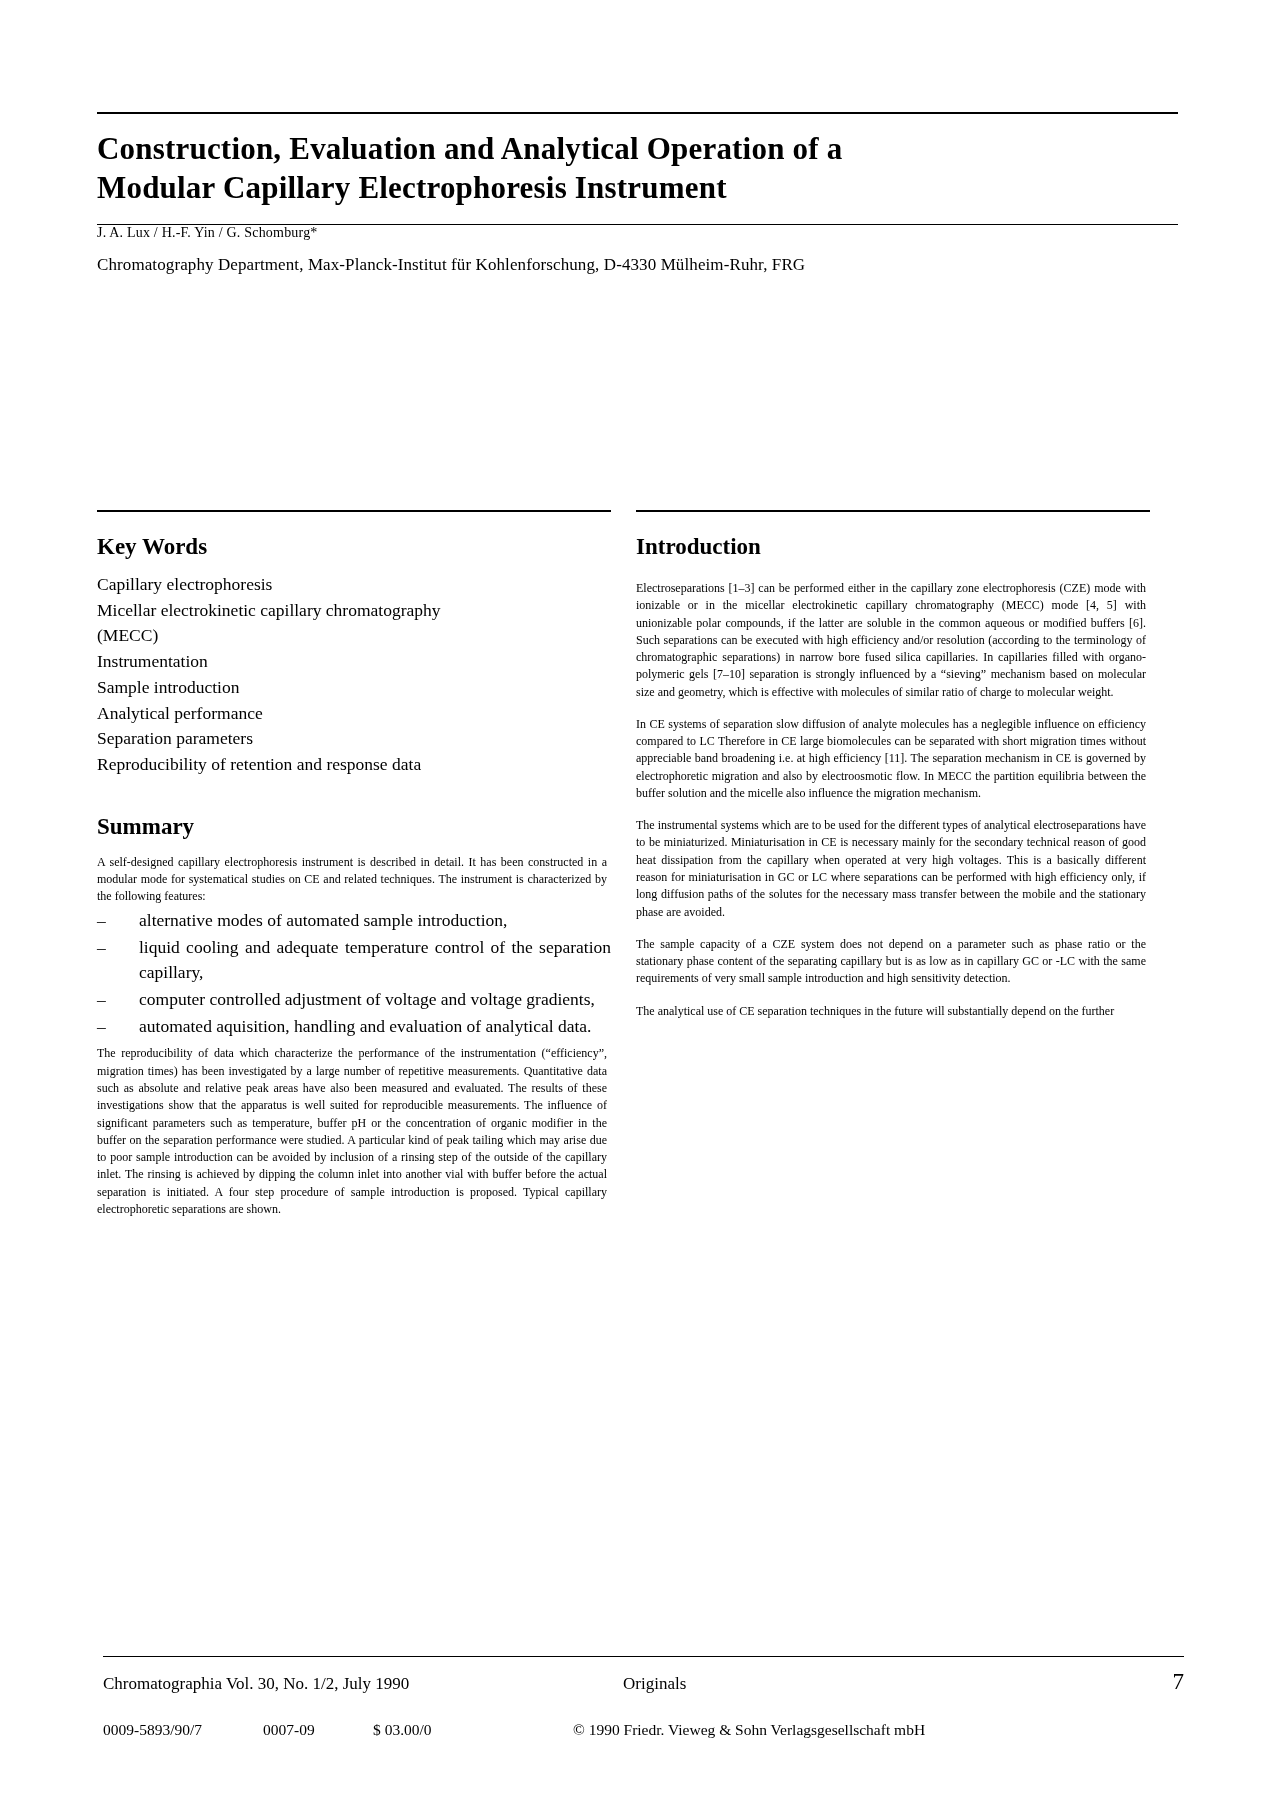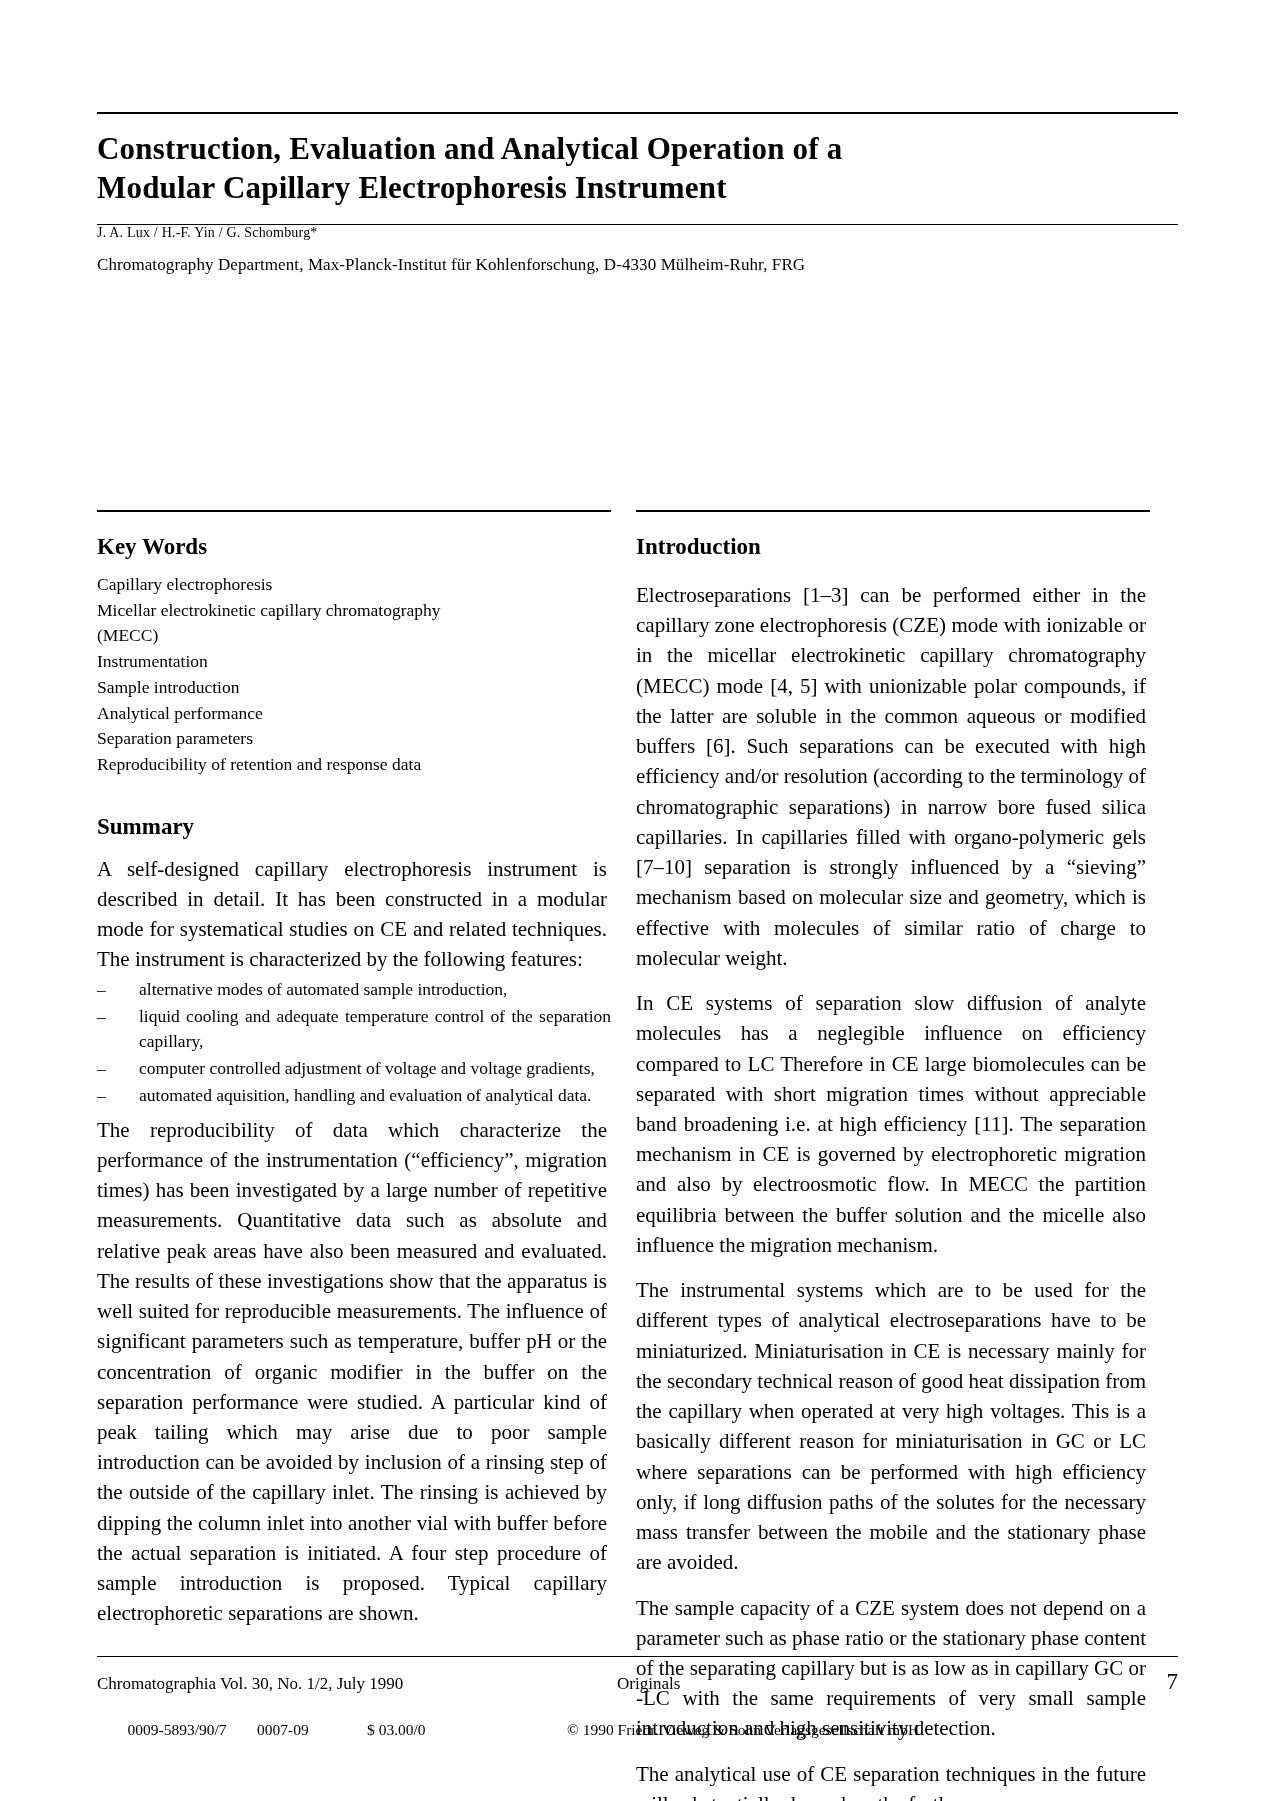"Electroseparations [1–3] can be" p.body { font-size: 21px -> 12px }
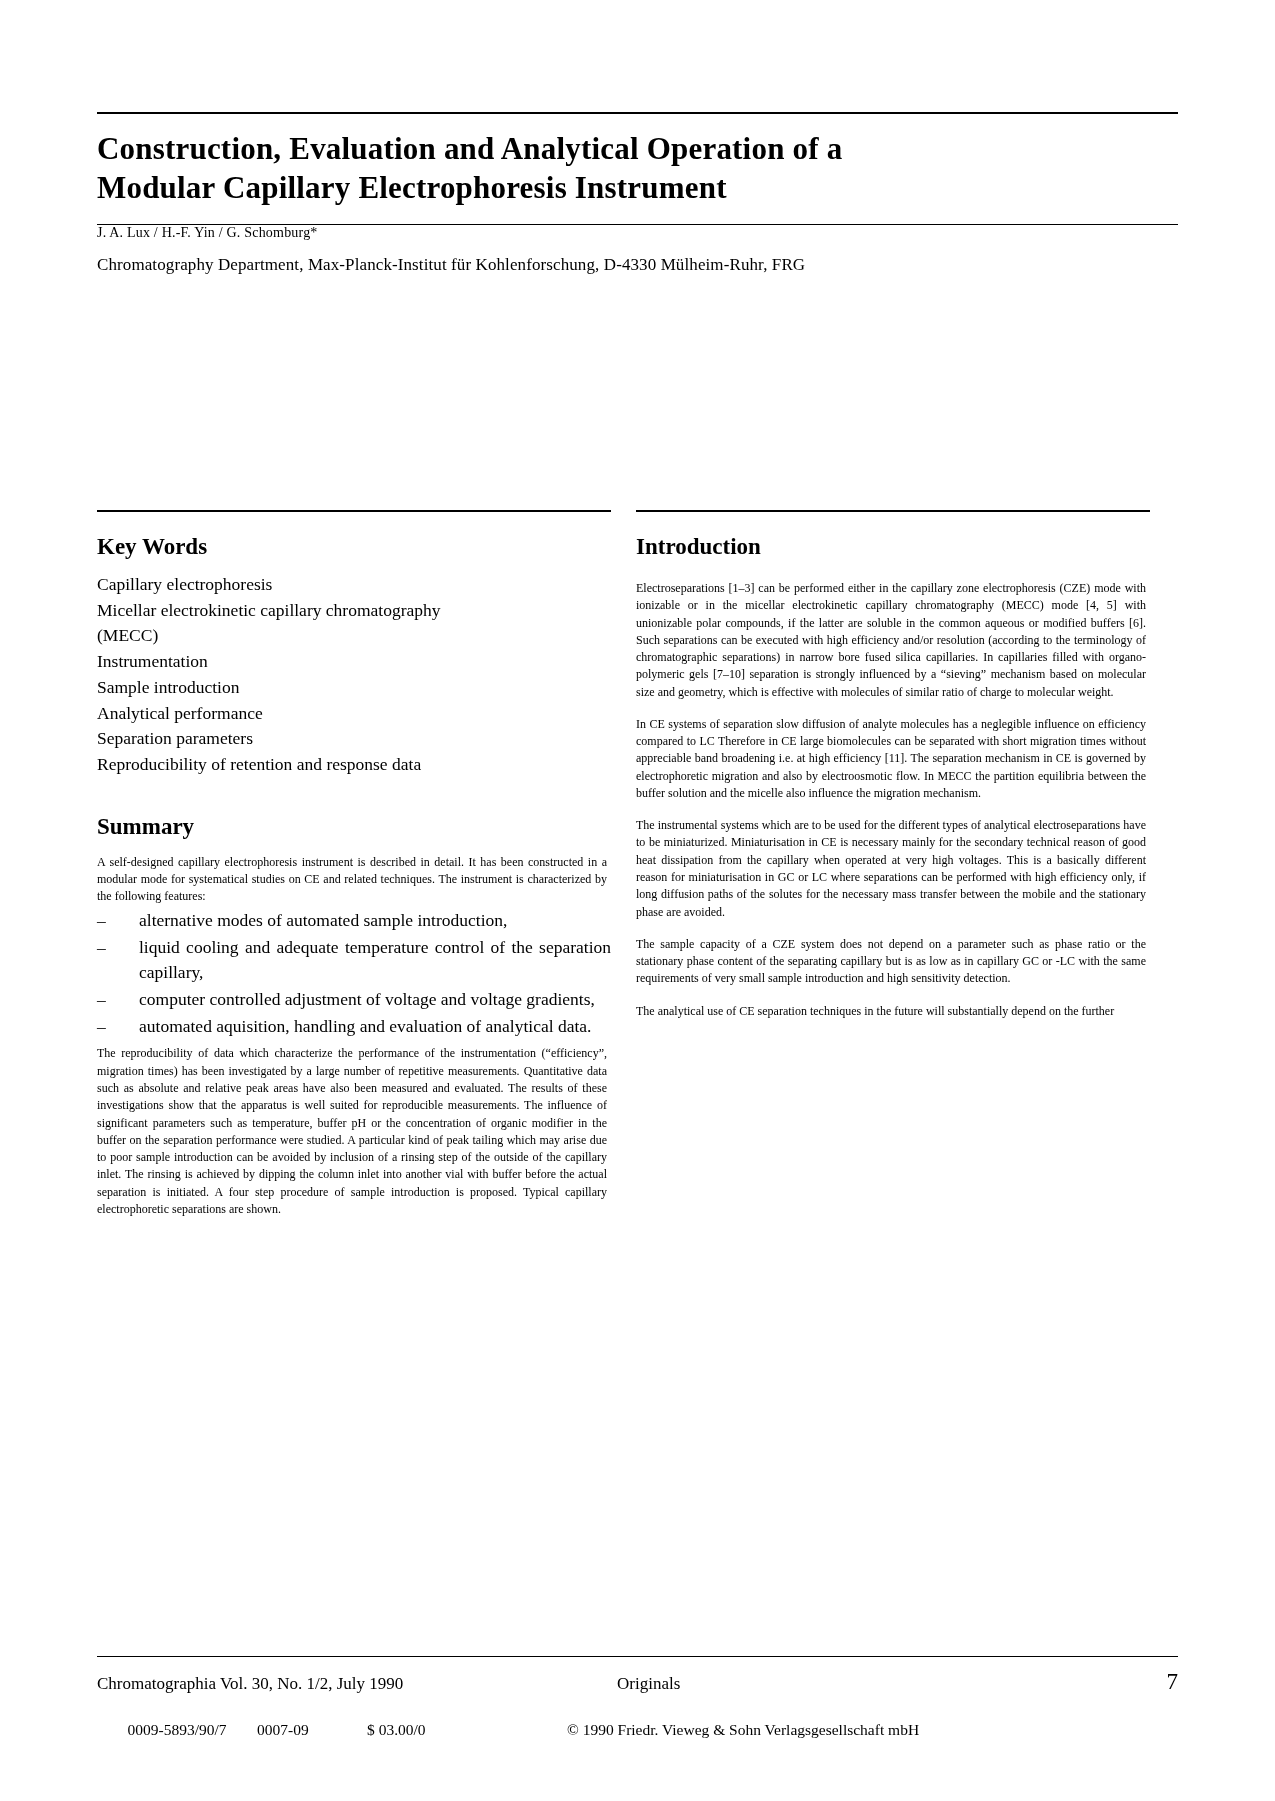"Chromatographia Vol. 30, No. 1/2," .footer { left: 97px -> 103px }
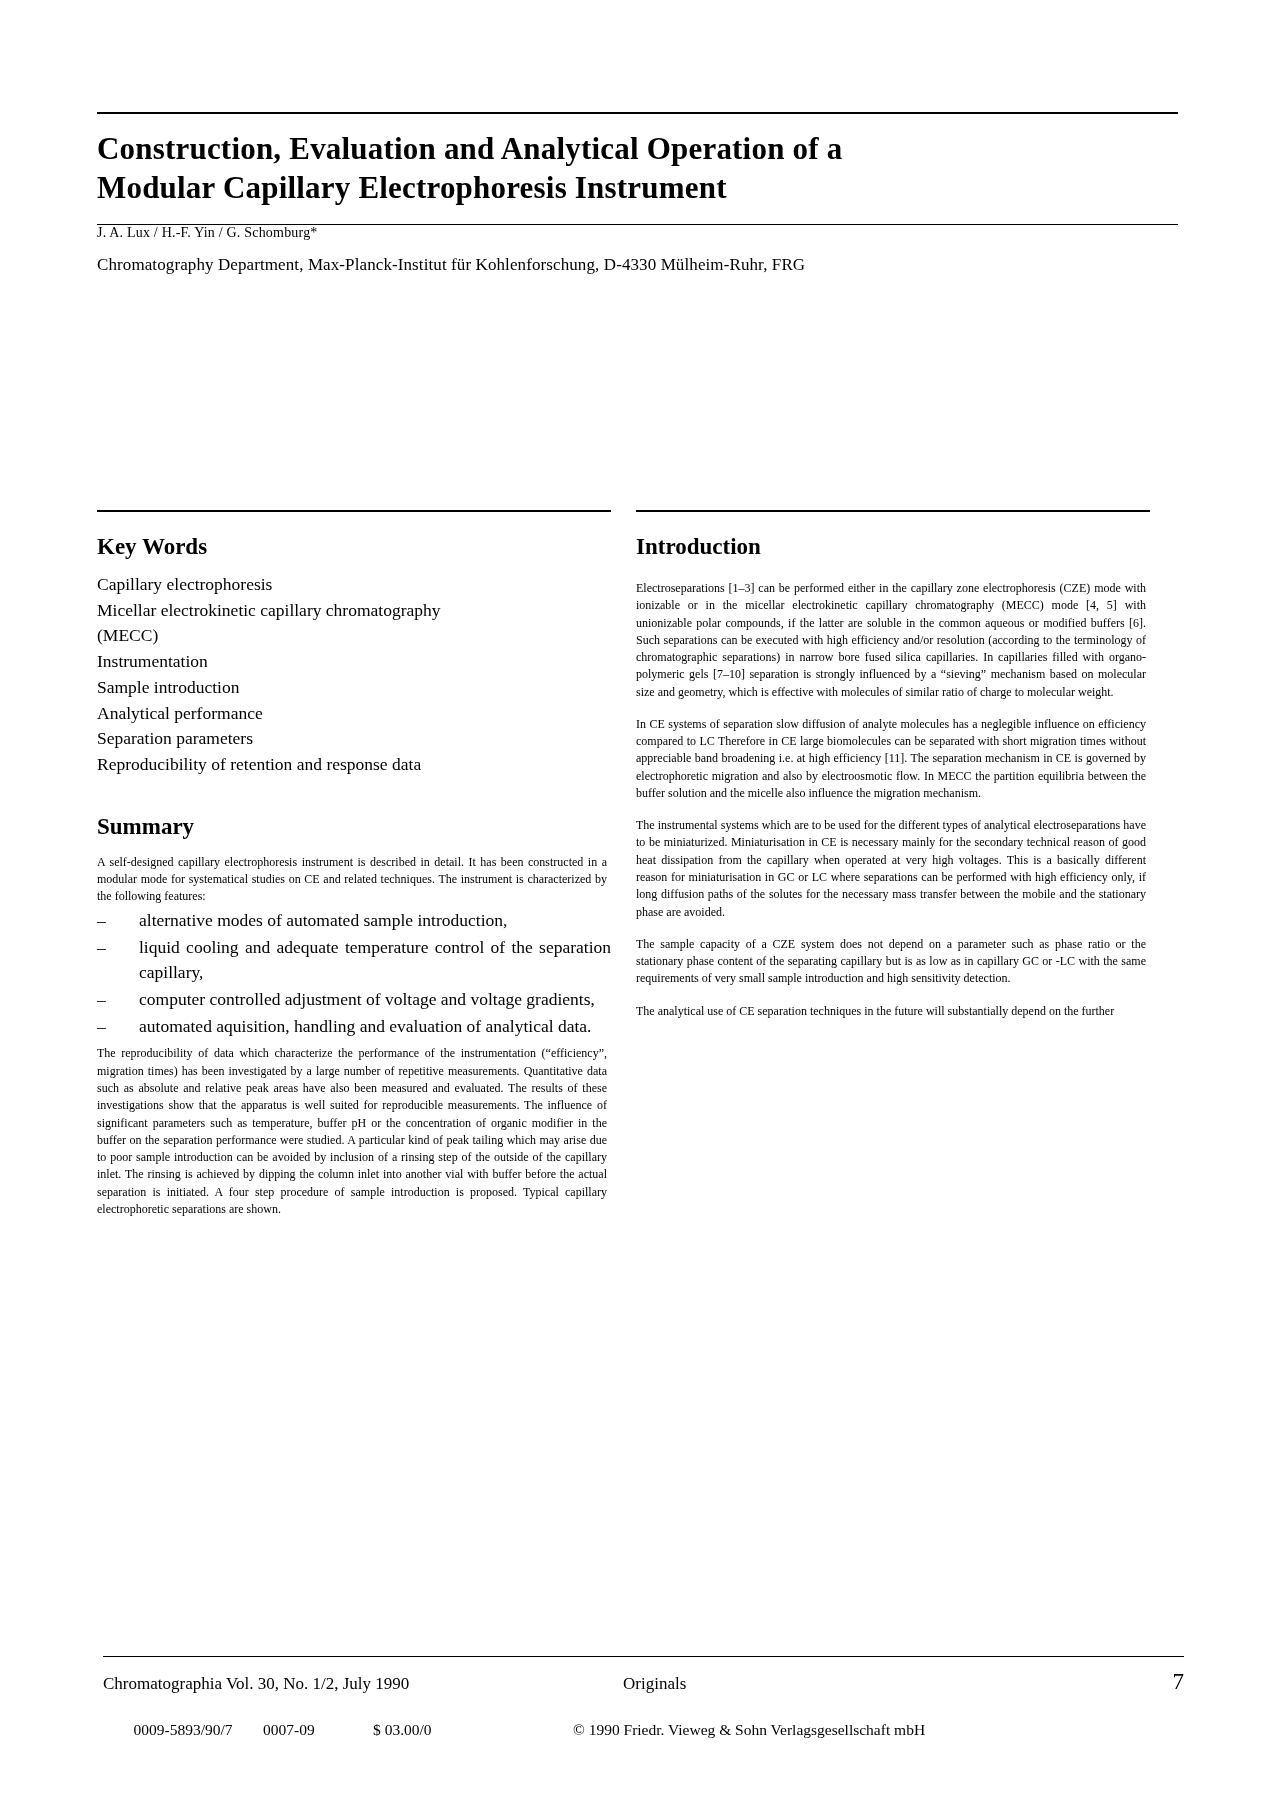"0009-5893/90/7" .footer-issn { text-align: center -> none }
